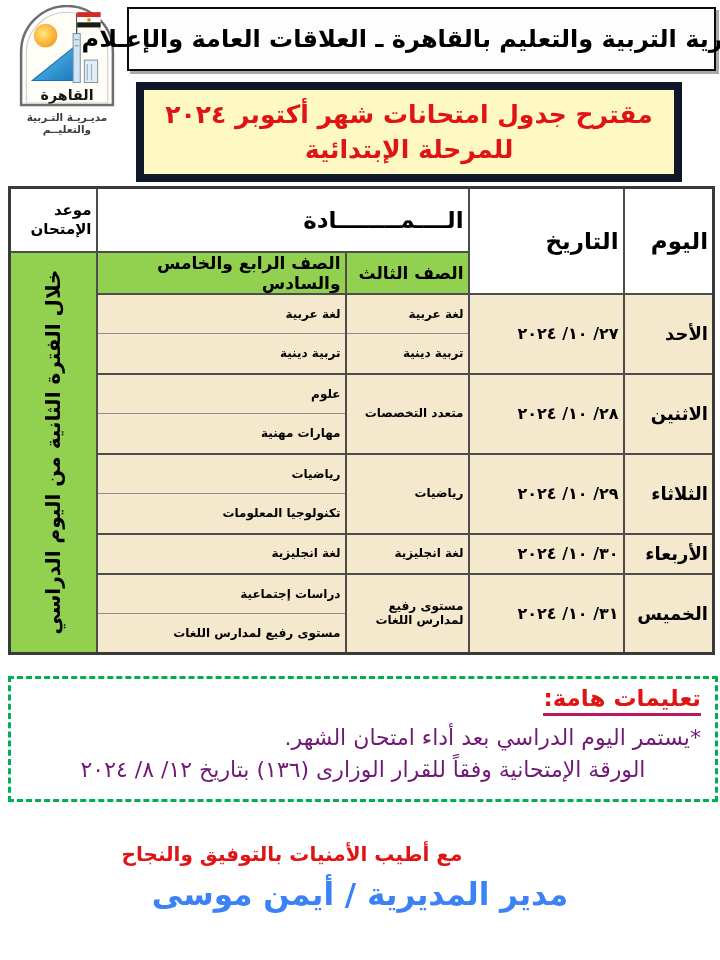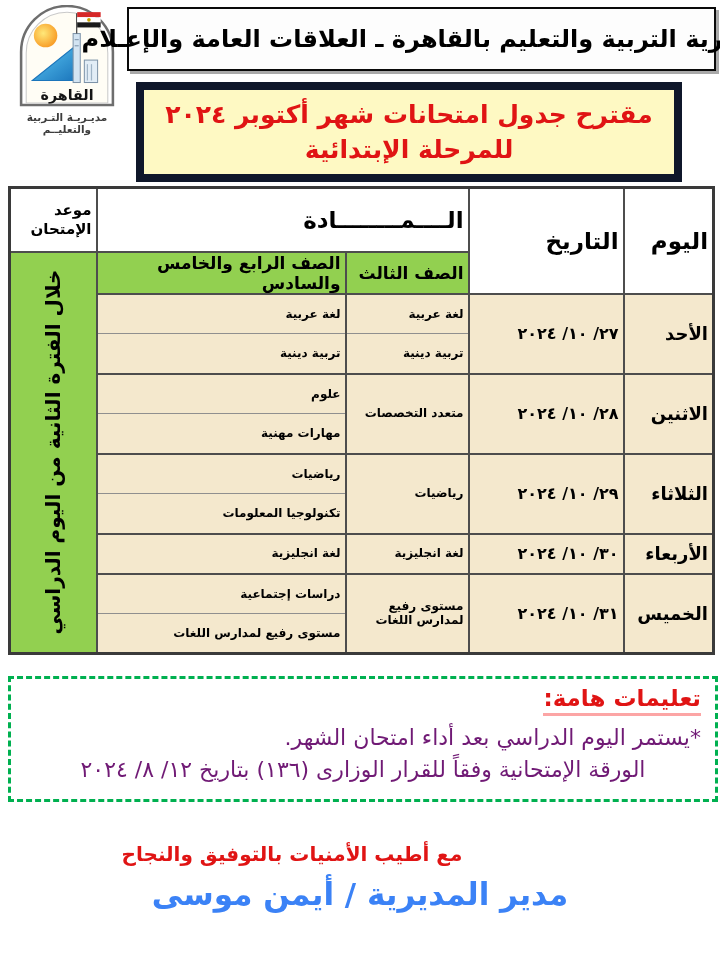"تعليمات هامة:" .instr-title { border-bottom: 3px solid #fca5a5 -> 3px solid #be185d }
